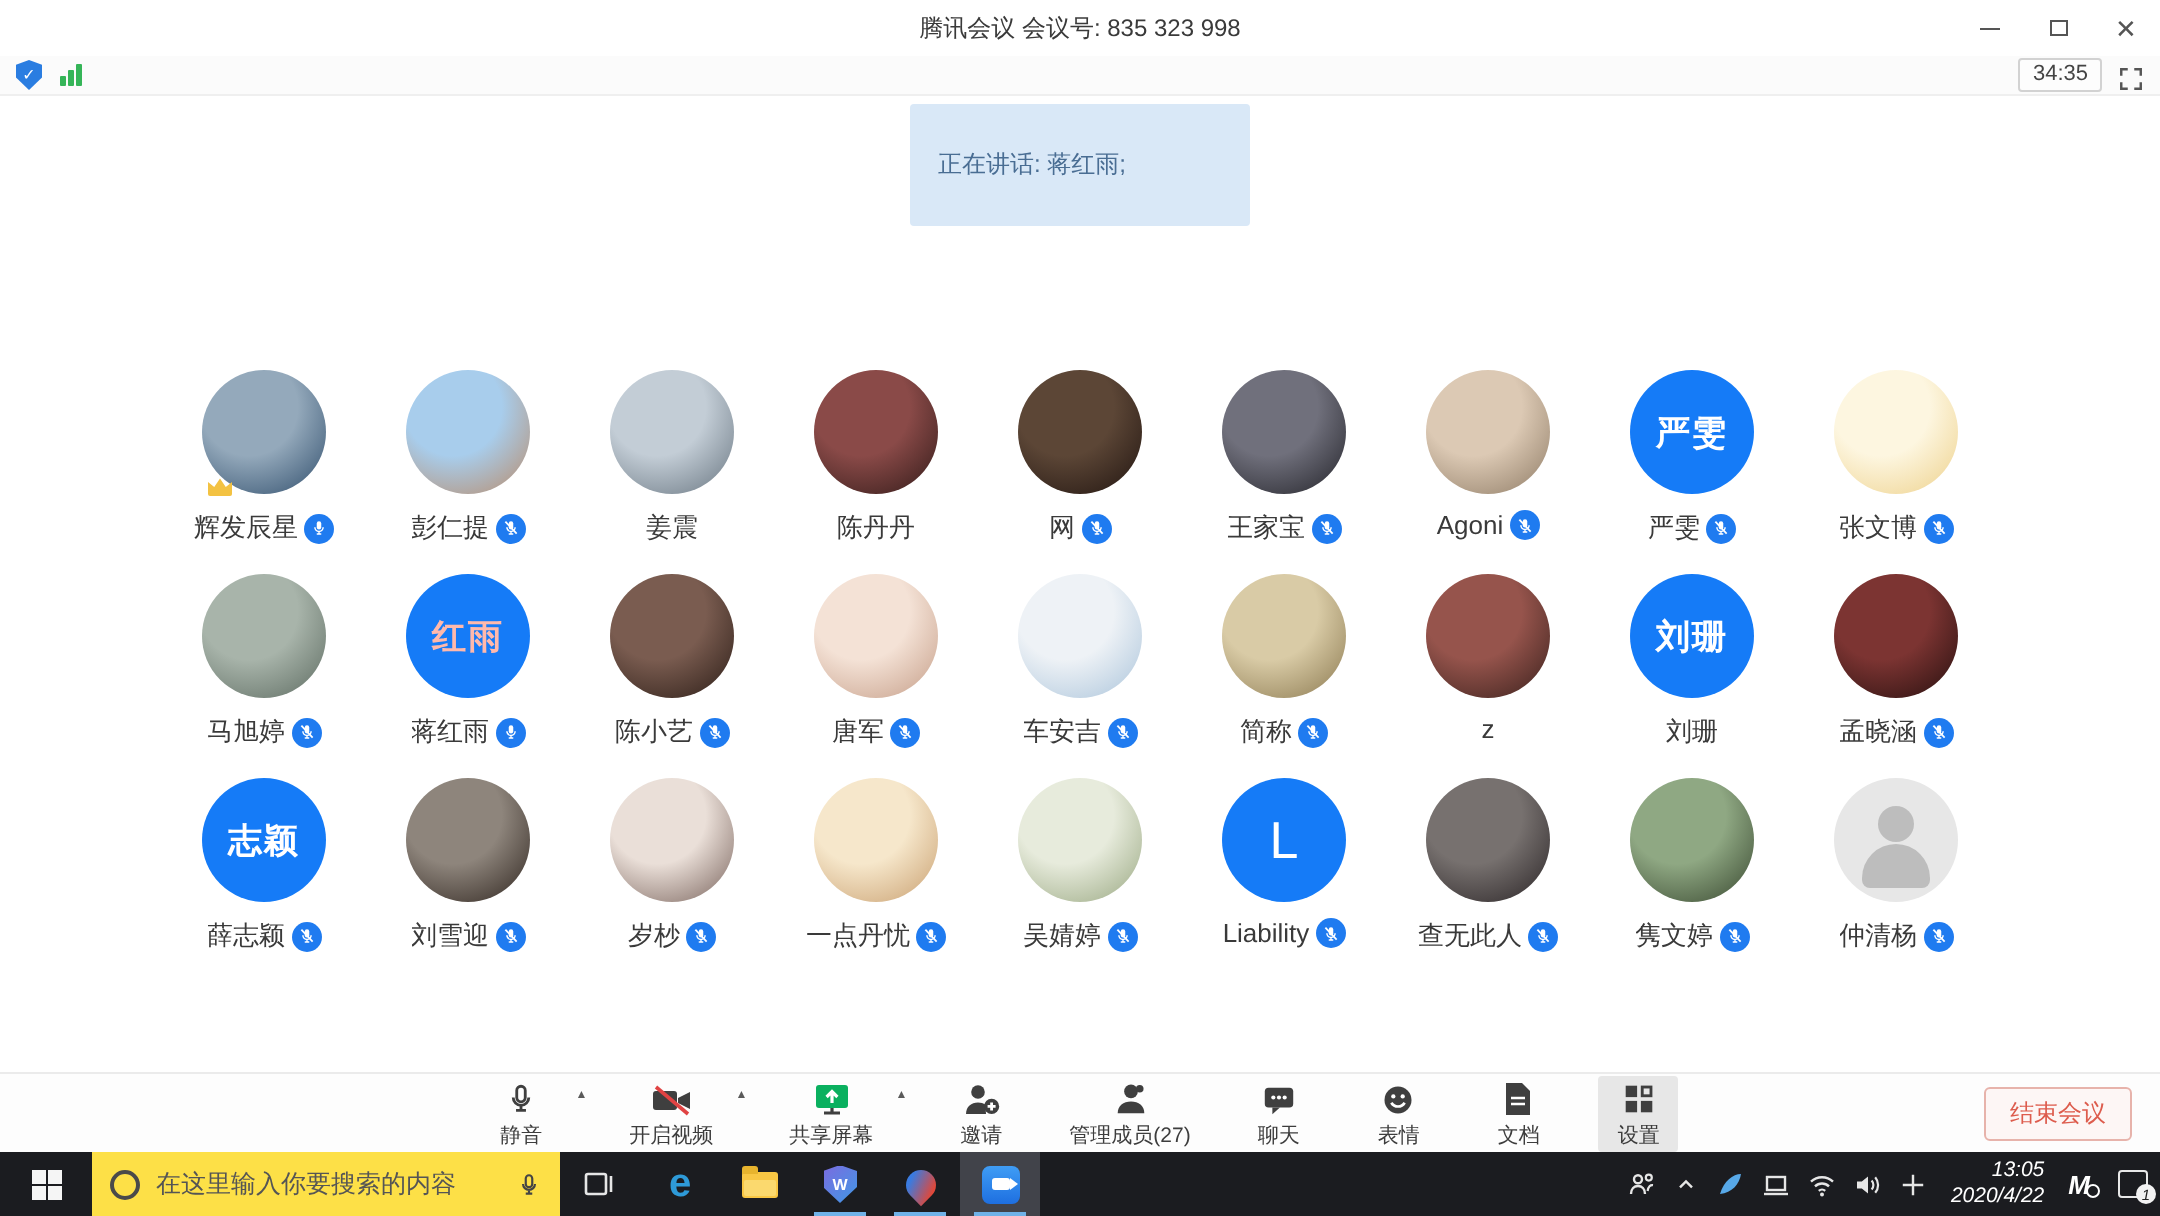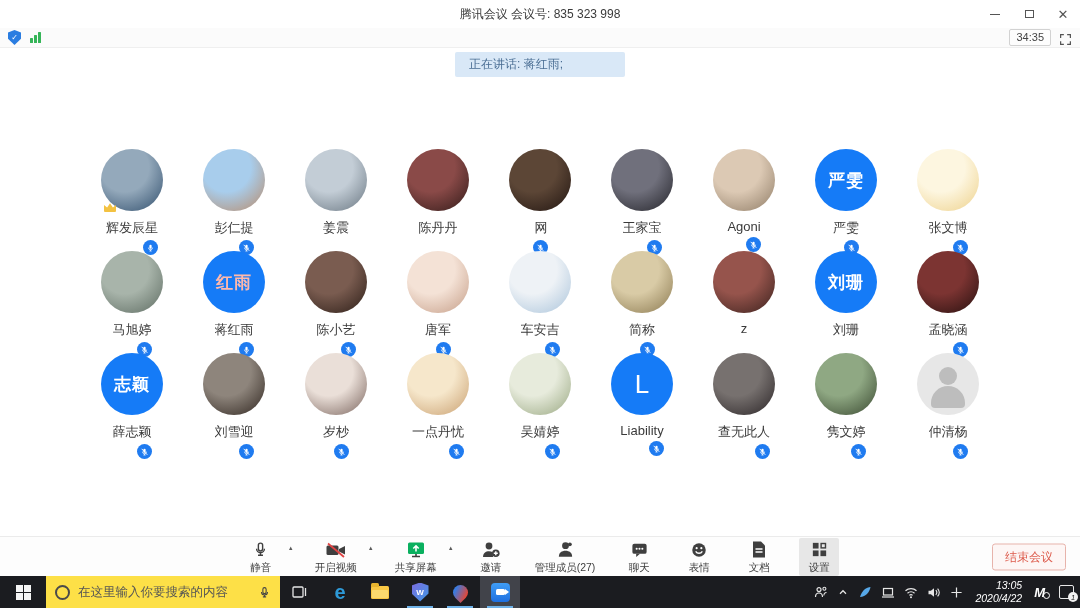"正在讲话: 蒋红雨;" .banner { padding: 4px 14px -> 22px 14px }
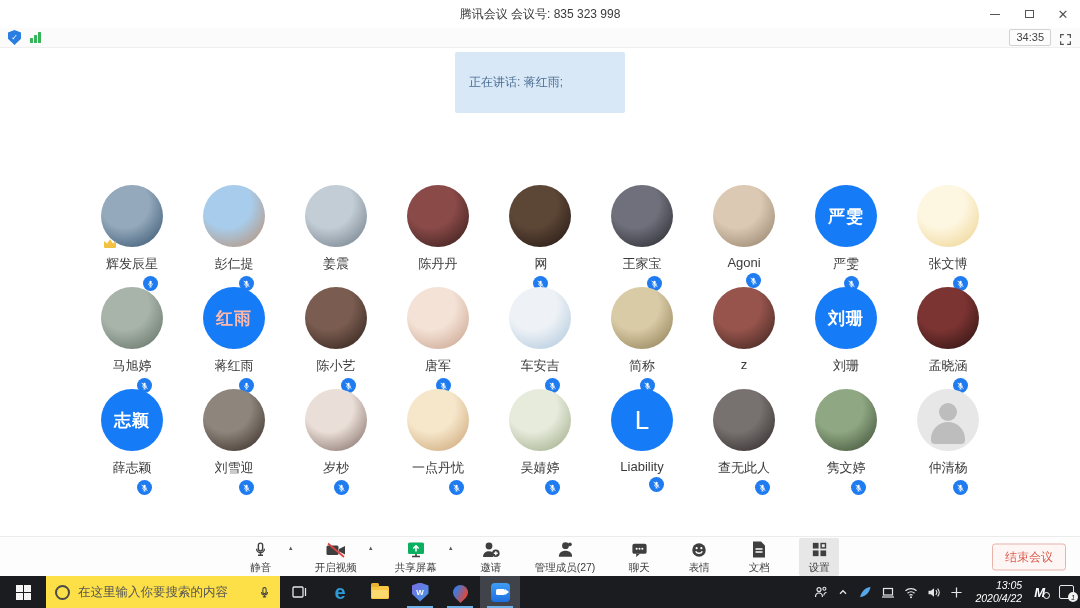"辉发辰星" .labelrow { align-items: flex-end -> center; flex-direction: column -> none }
